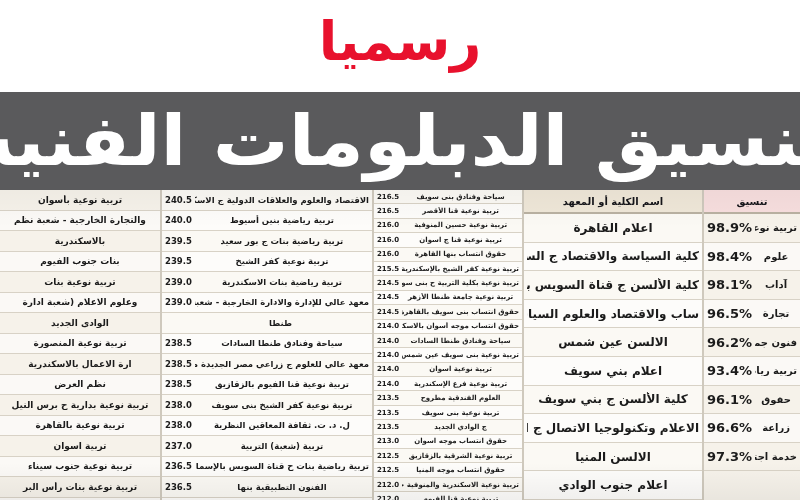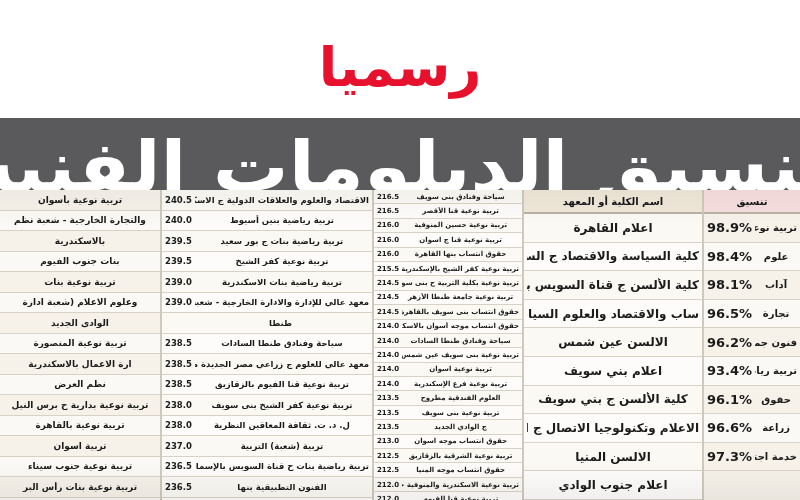"رسميا" #header-area { margin-top: 26px -> none }
